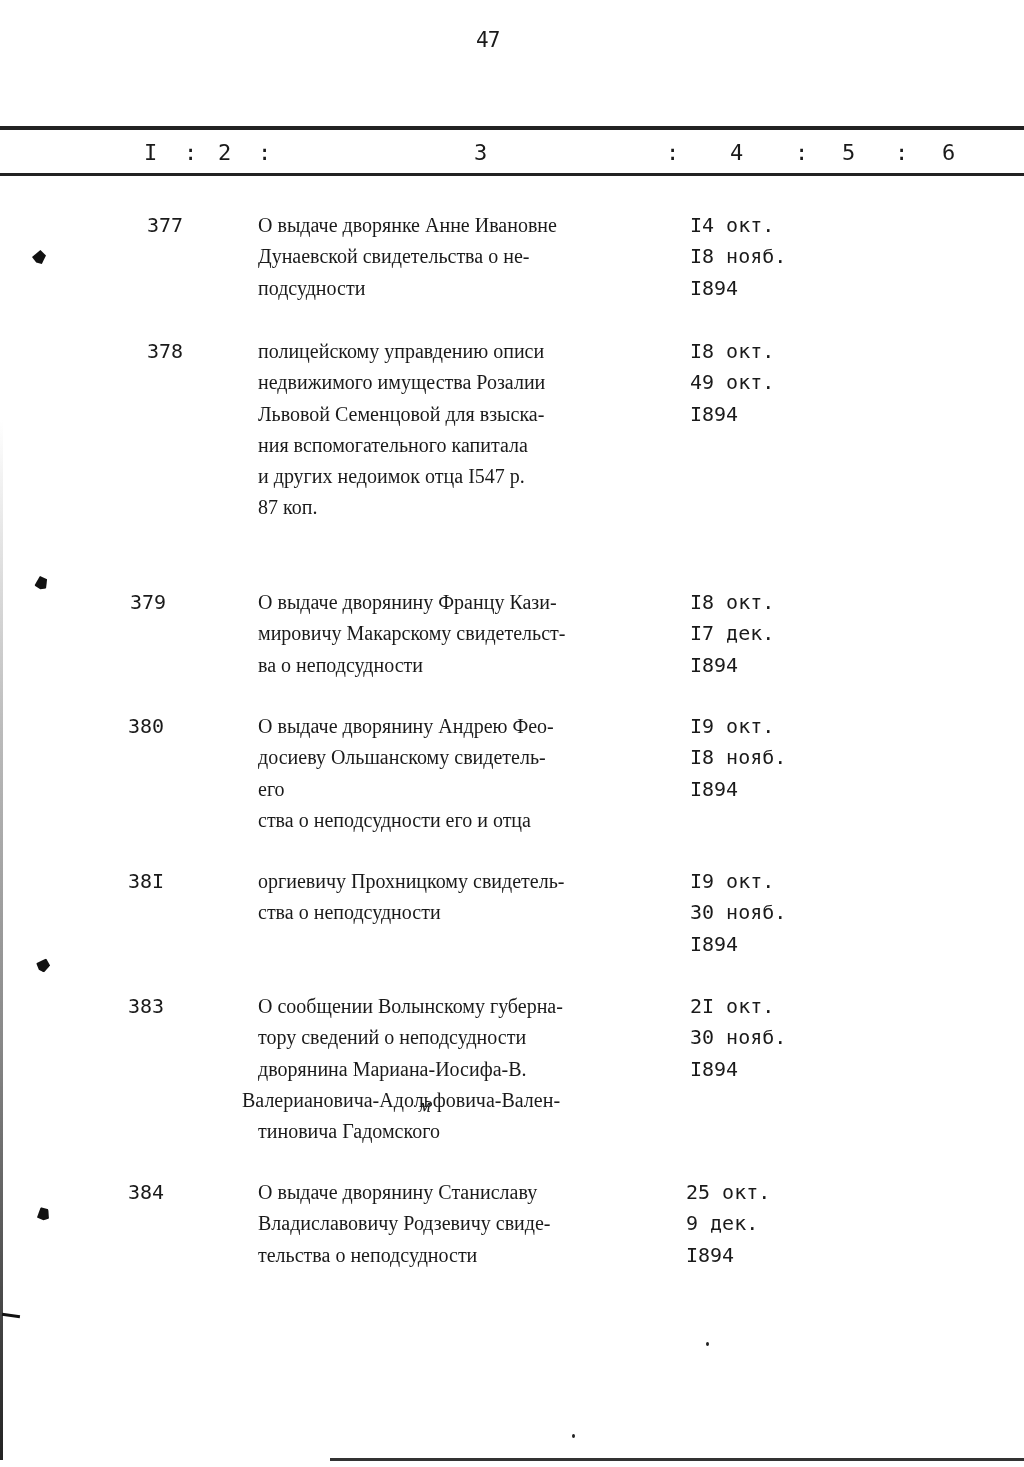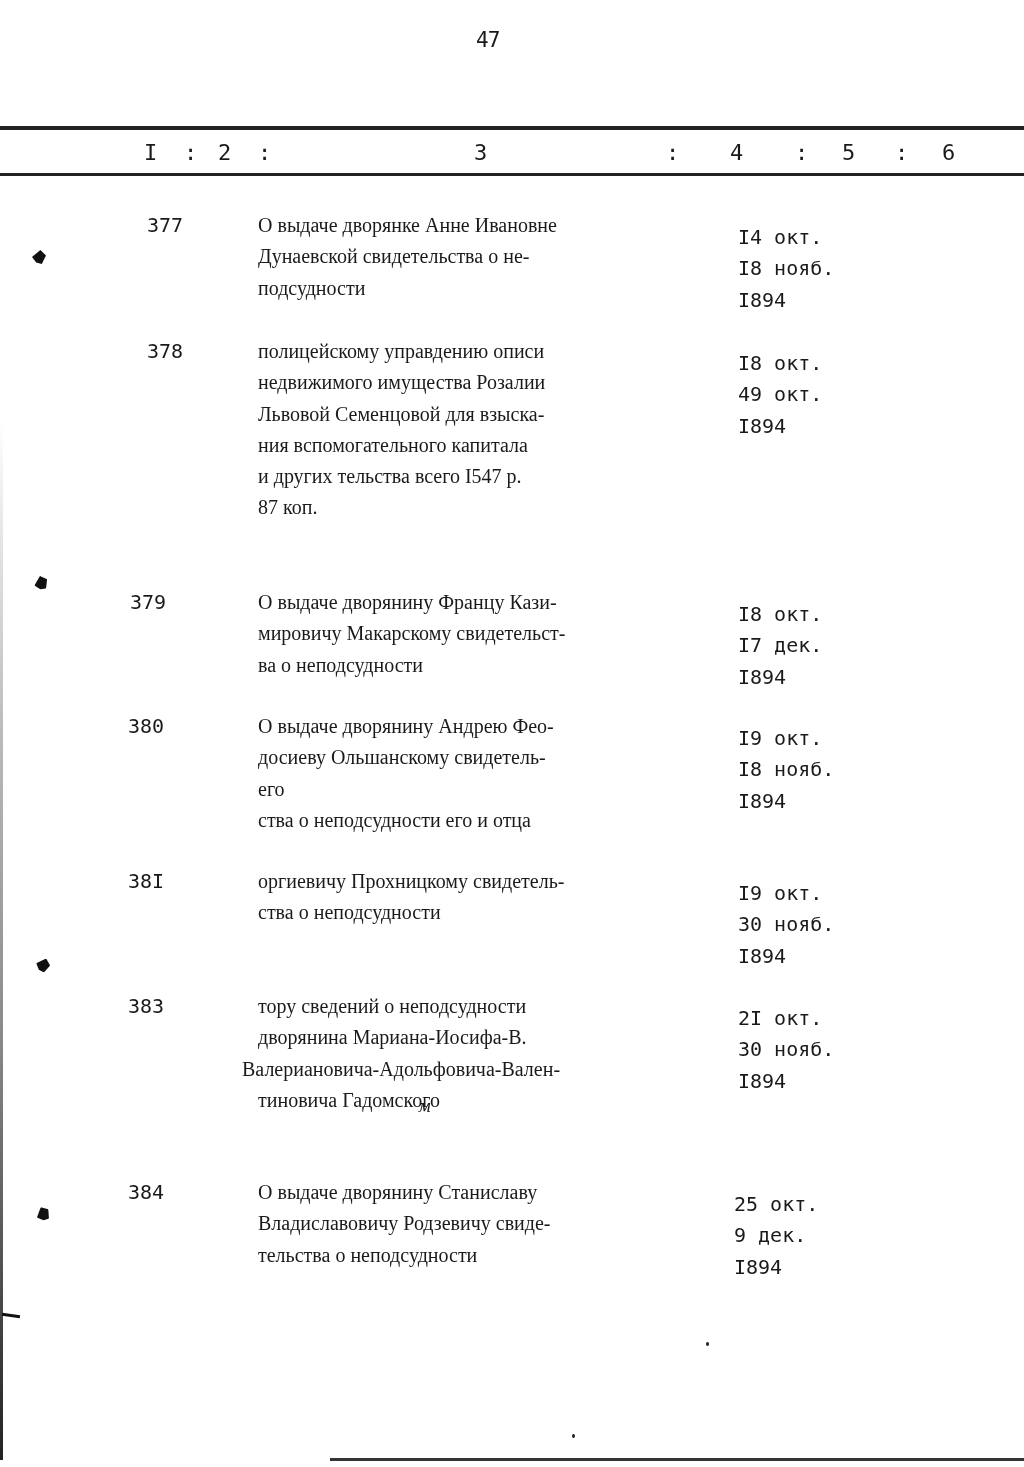"I4 окт." .entry .dates { margin-left: 48px -> none; top: 12px -> 0 }
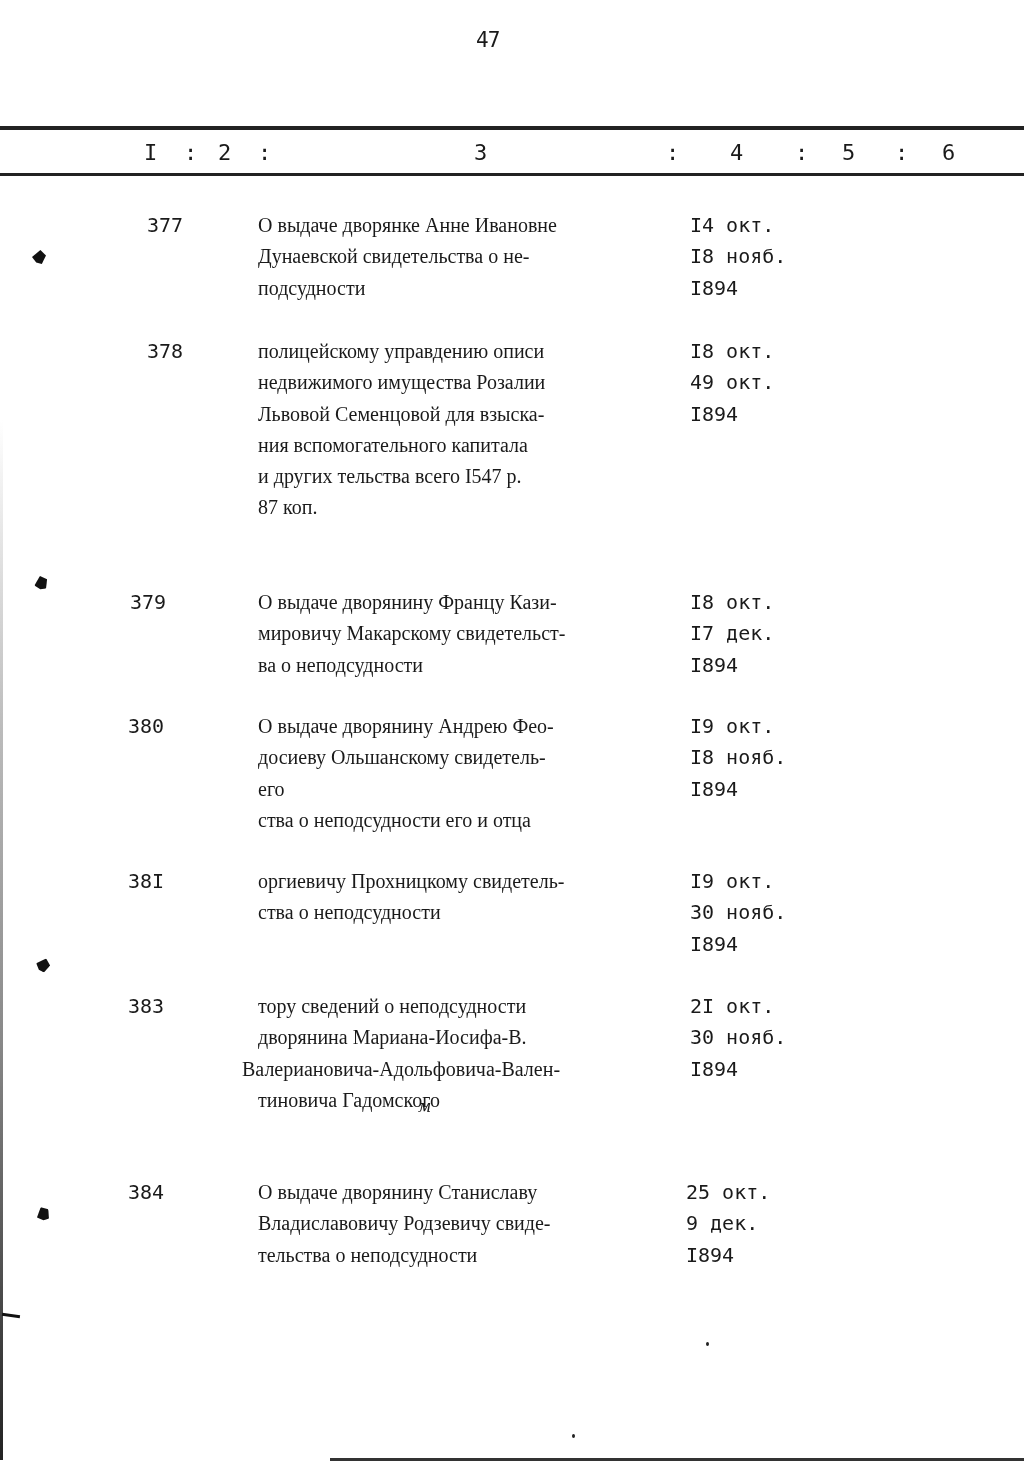"и других тельства всего I547" div { text: тельства всего -> недоимок отца }
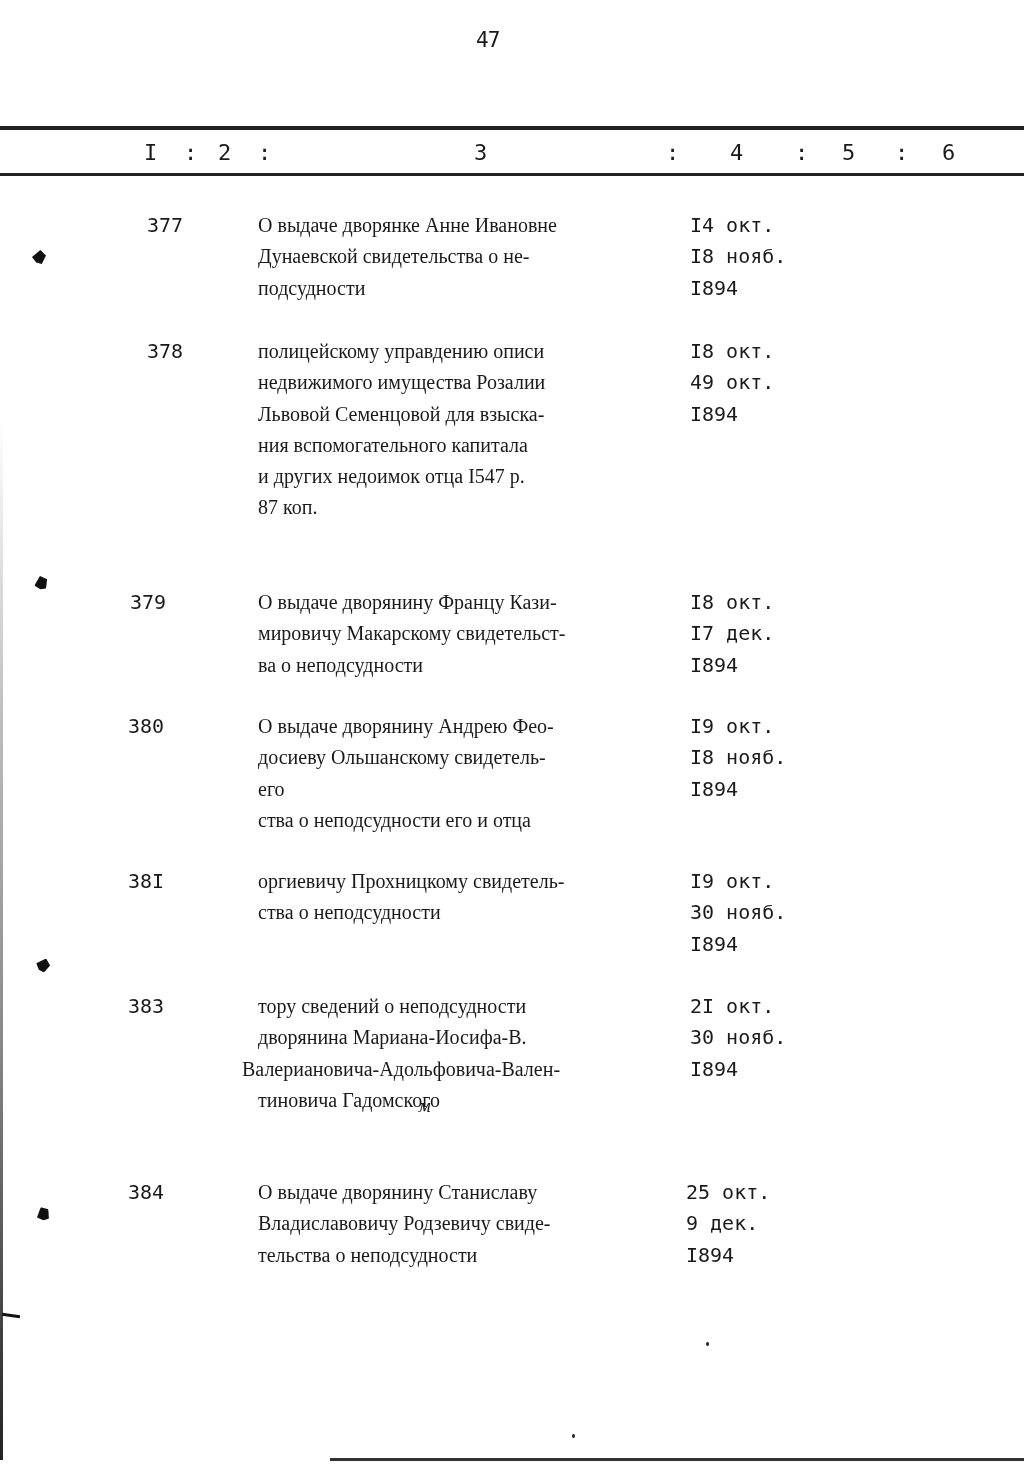"О сообщении Волынскому губерна-" div { html: none -> <div>О сообщении Волынскому губерна-</div> }
